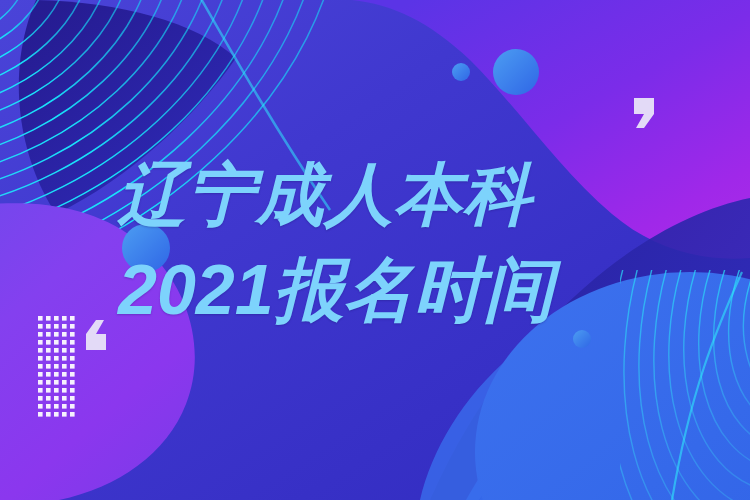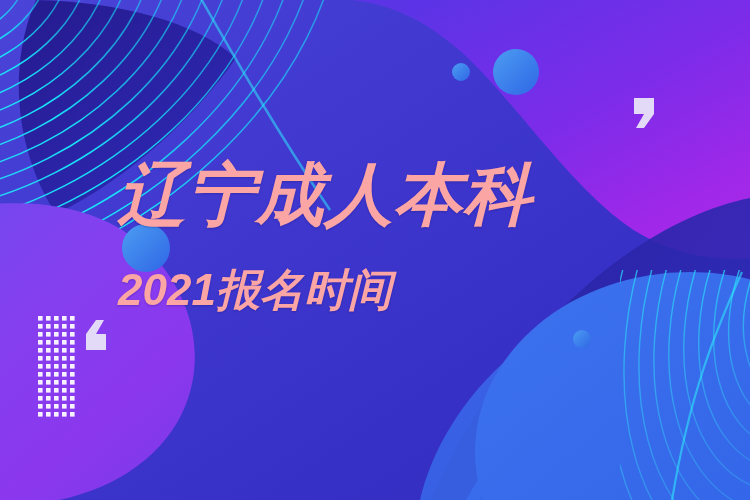"辽宁成人本科" .hl-line { color: #fca5a5 -> #7dd3fc }
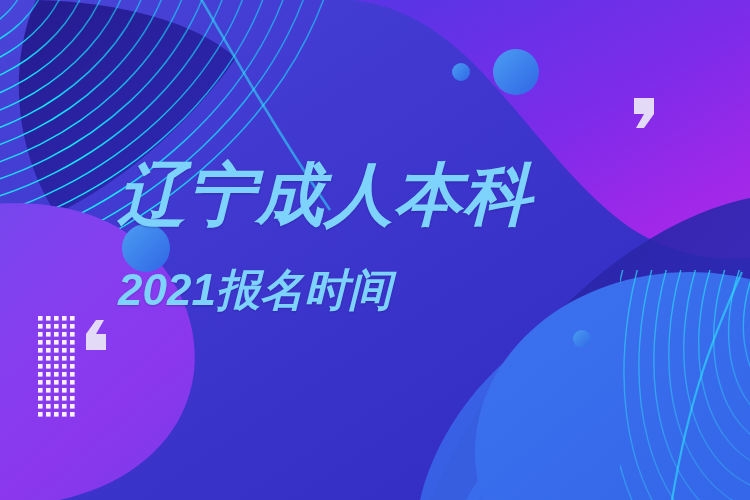"2021报名时间" #hl2 { font-size: 44px -> 70px }
